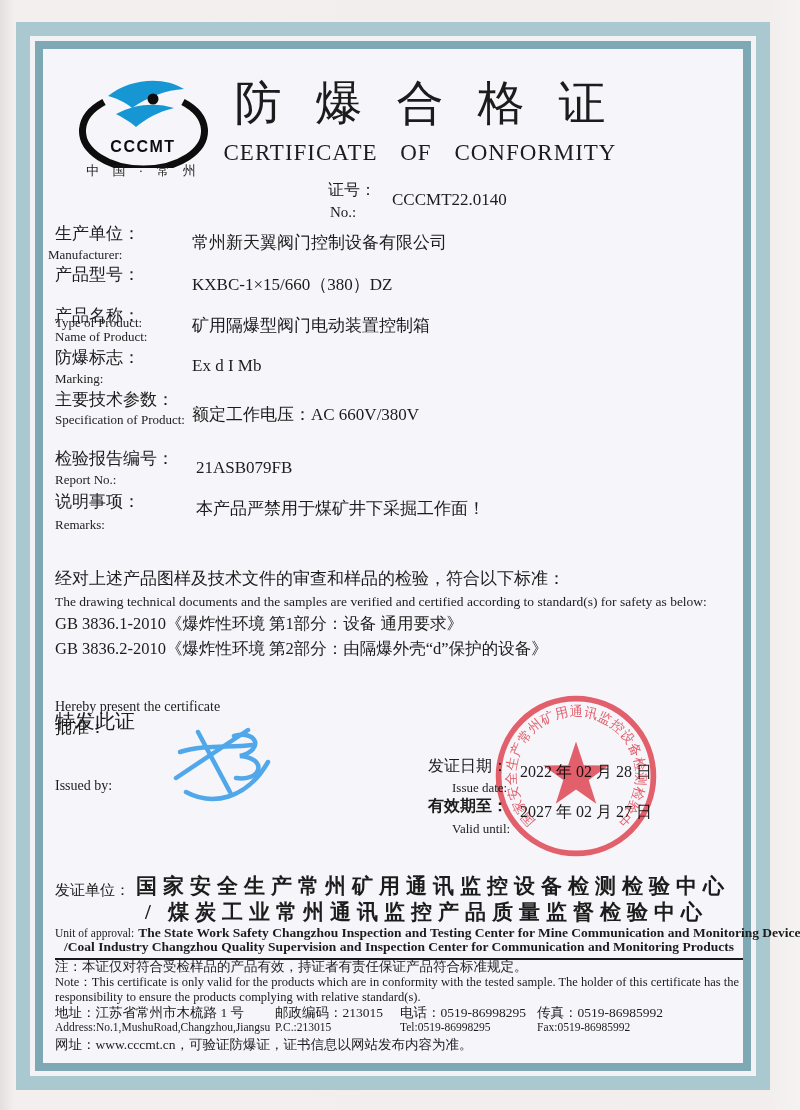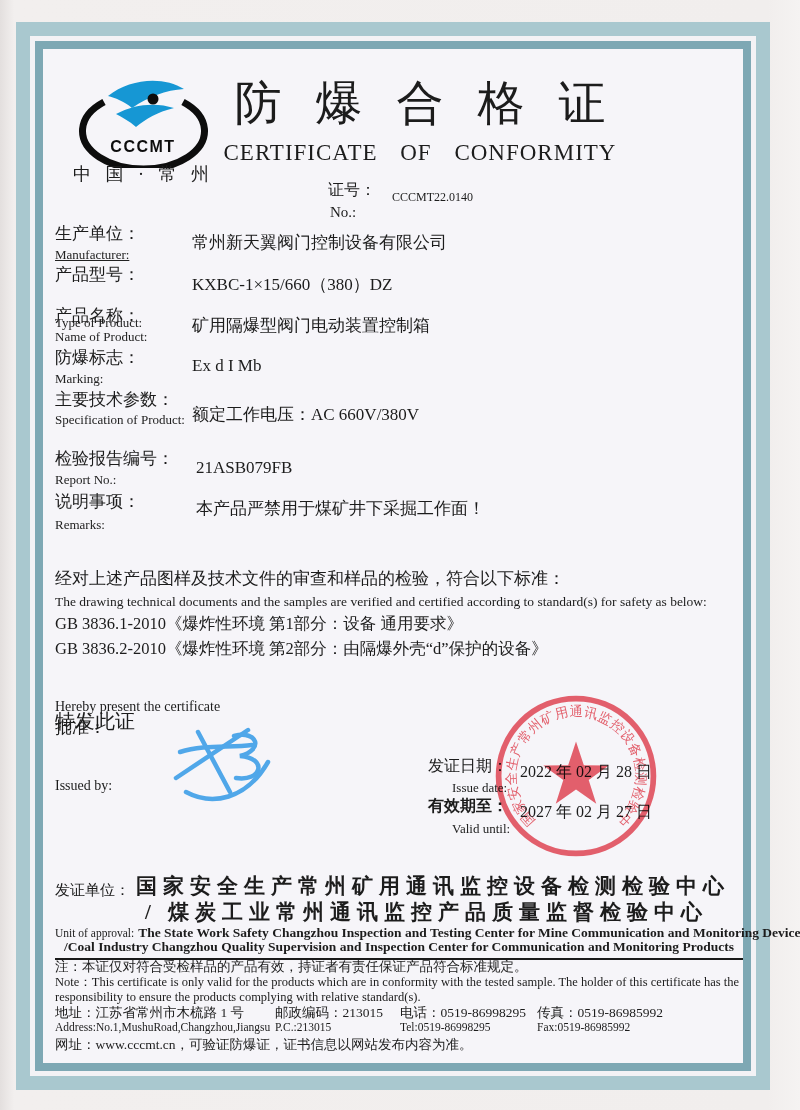"中 国 · 常 州" div.abs { font-size: 18px -> 13px }
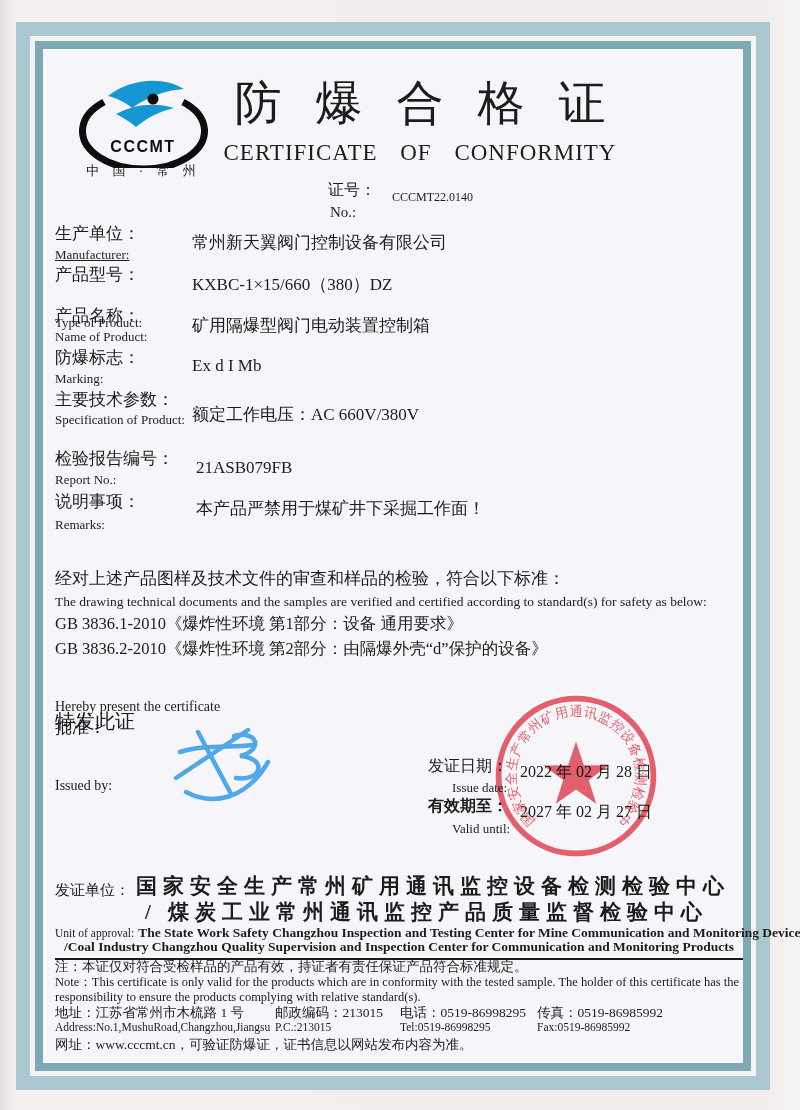"CCCMT22.0140" div.abs { font-size: 12px -> 17px }
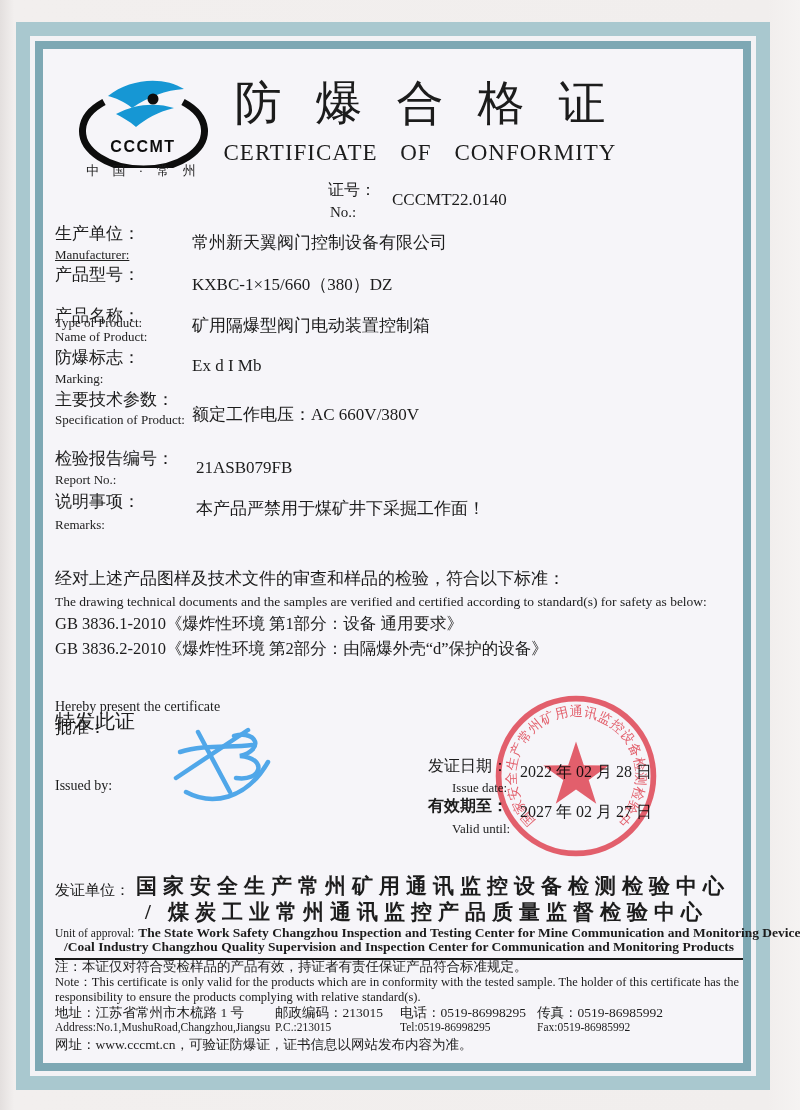"Manufacturer:" div.abs { left: 55px -> 48px; text-decoration: underline -> none }
